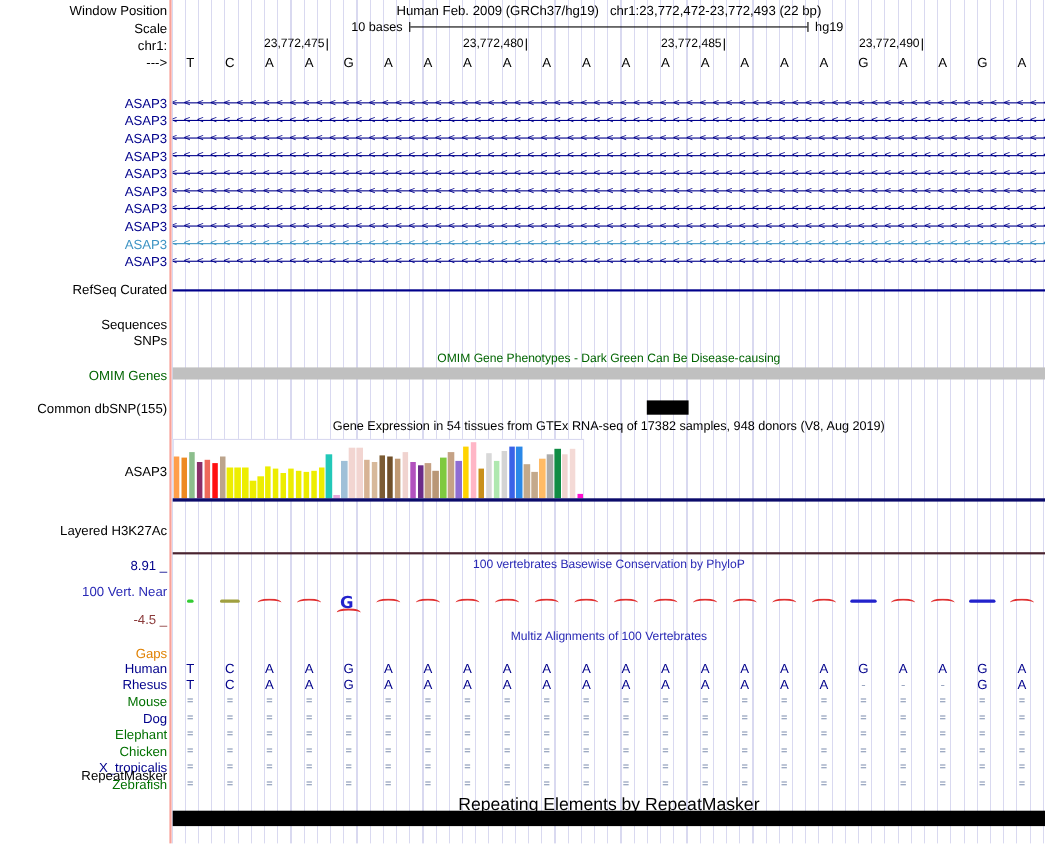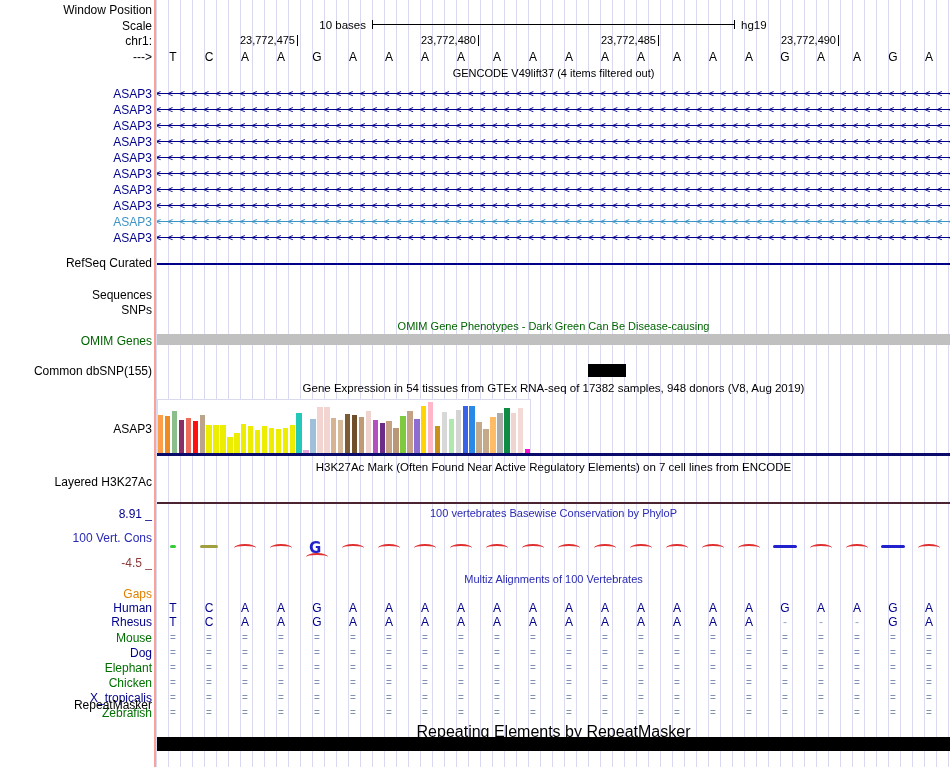"Human Feb. 2009 (GRCh37/hg19)" div.abs { html: none -> <div> <span>Human Feb. 2009 (GRCh37/hg19)</span>&nbsp;&nbsp; <span>chr1:23,772,472-23,772,493 (22 bp)</span> </div> }
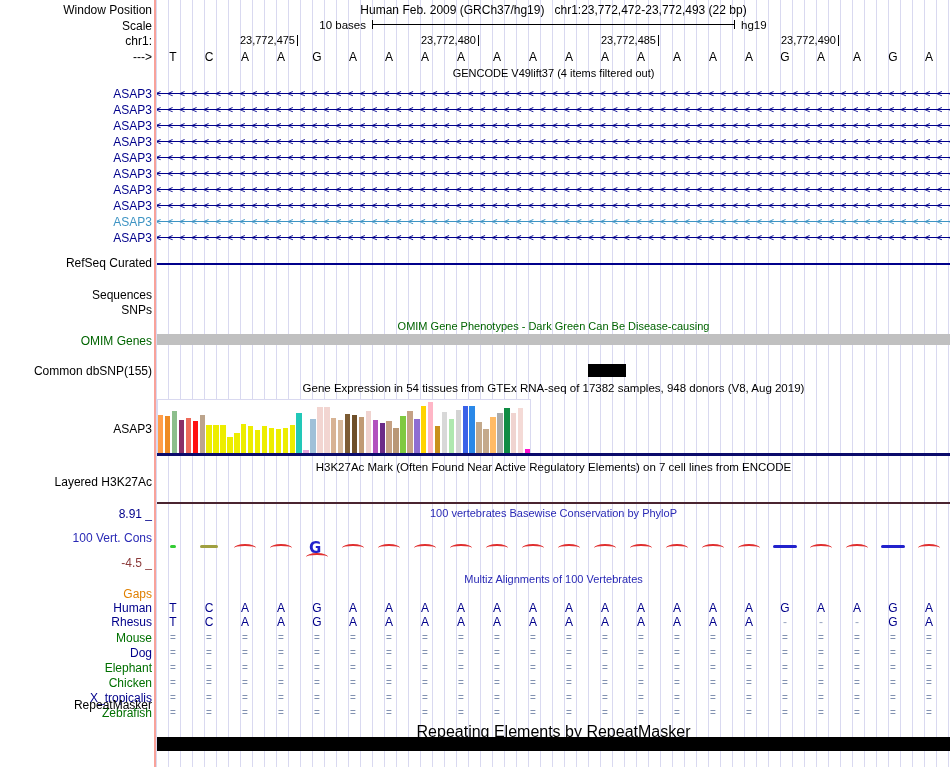"GENCODE V49lift37 (4 items filtered" div.abs { html: <div>GENCODE V49lift37 (4 items filtered out)</div> -> none }
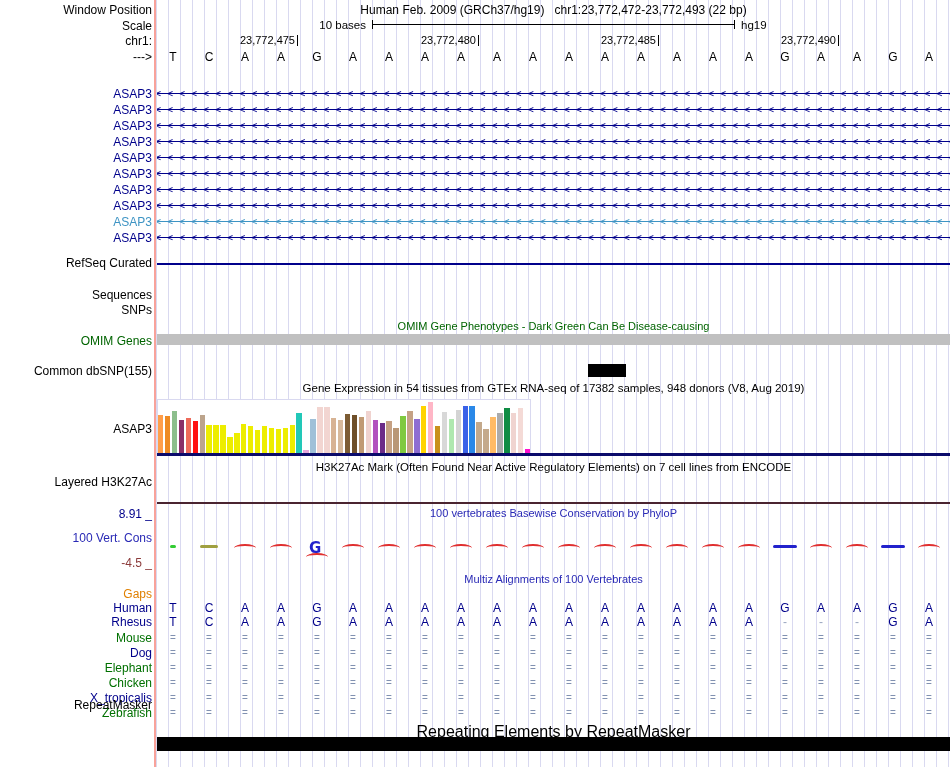"H3K27Ac Mark (Often Found Near" div.abs { html: <div>H3K27Ac Mark (Often Found Near Active Regulatory Elements) on 7 cell lines from ENCODE</div> -> none }
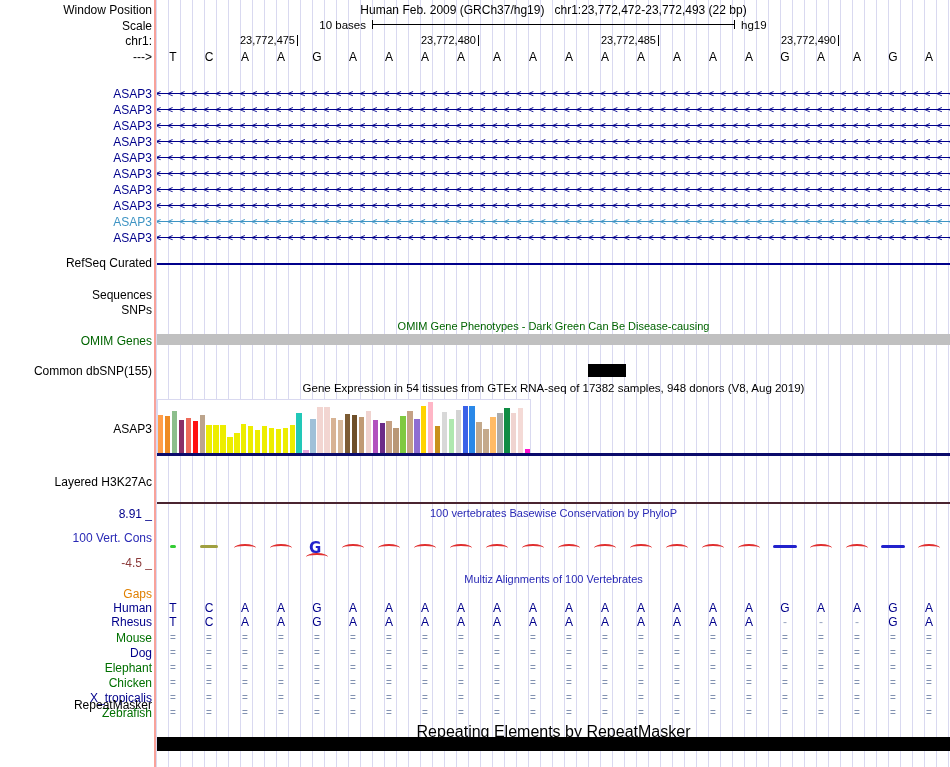"100 Vert. Cons" div.abs { text: Cons -> Near }
